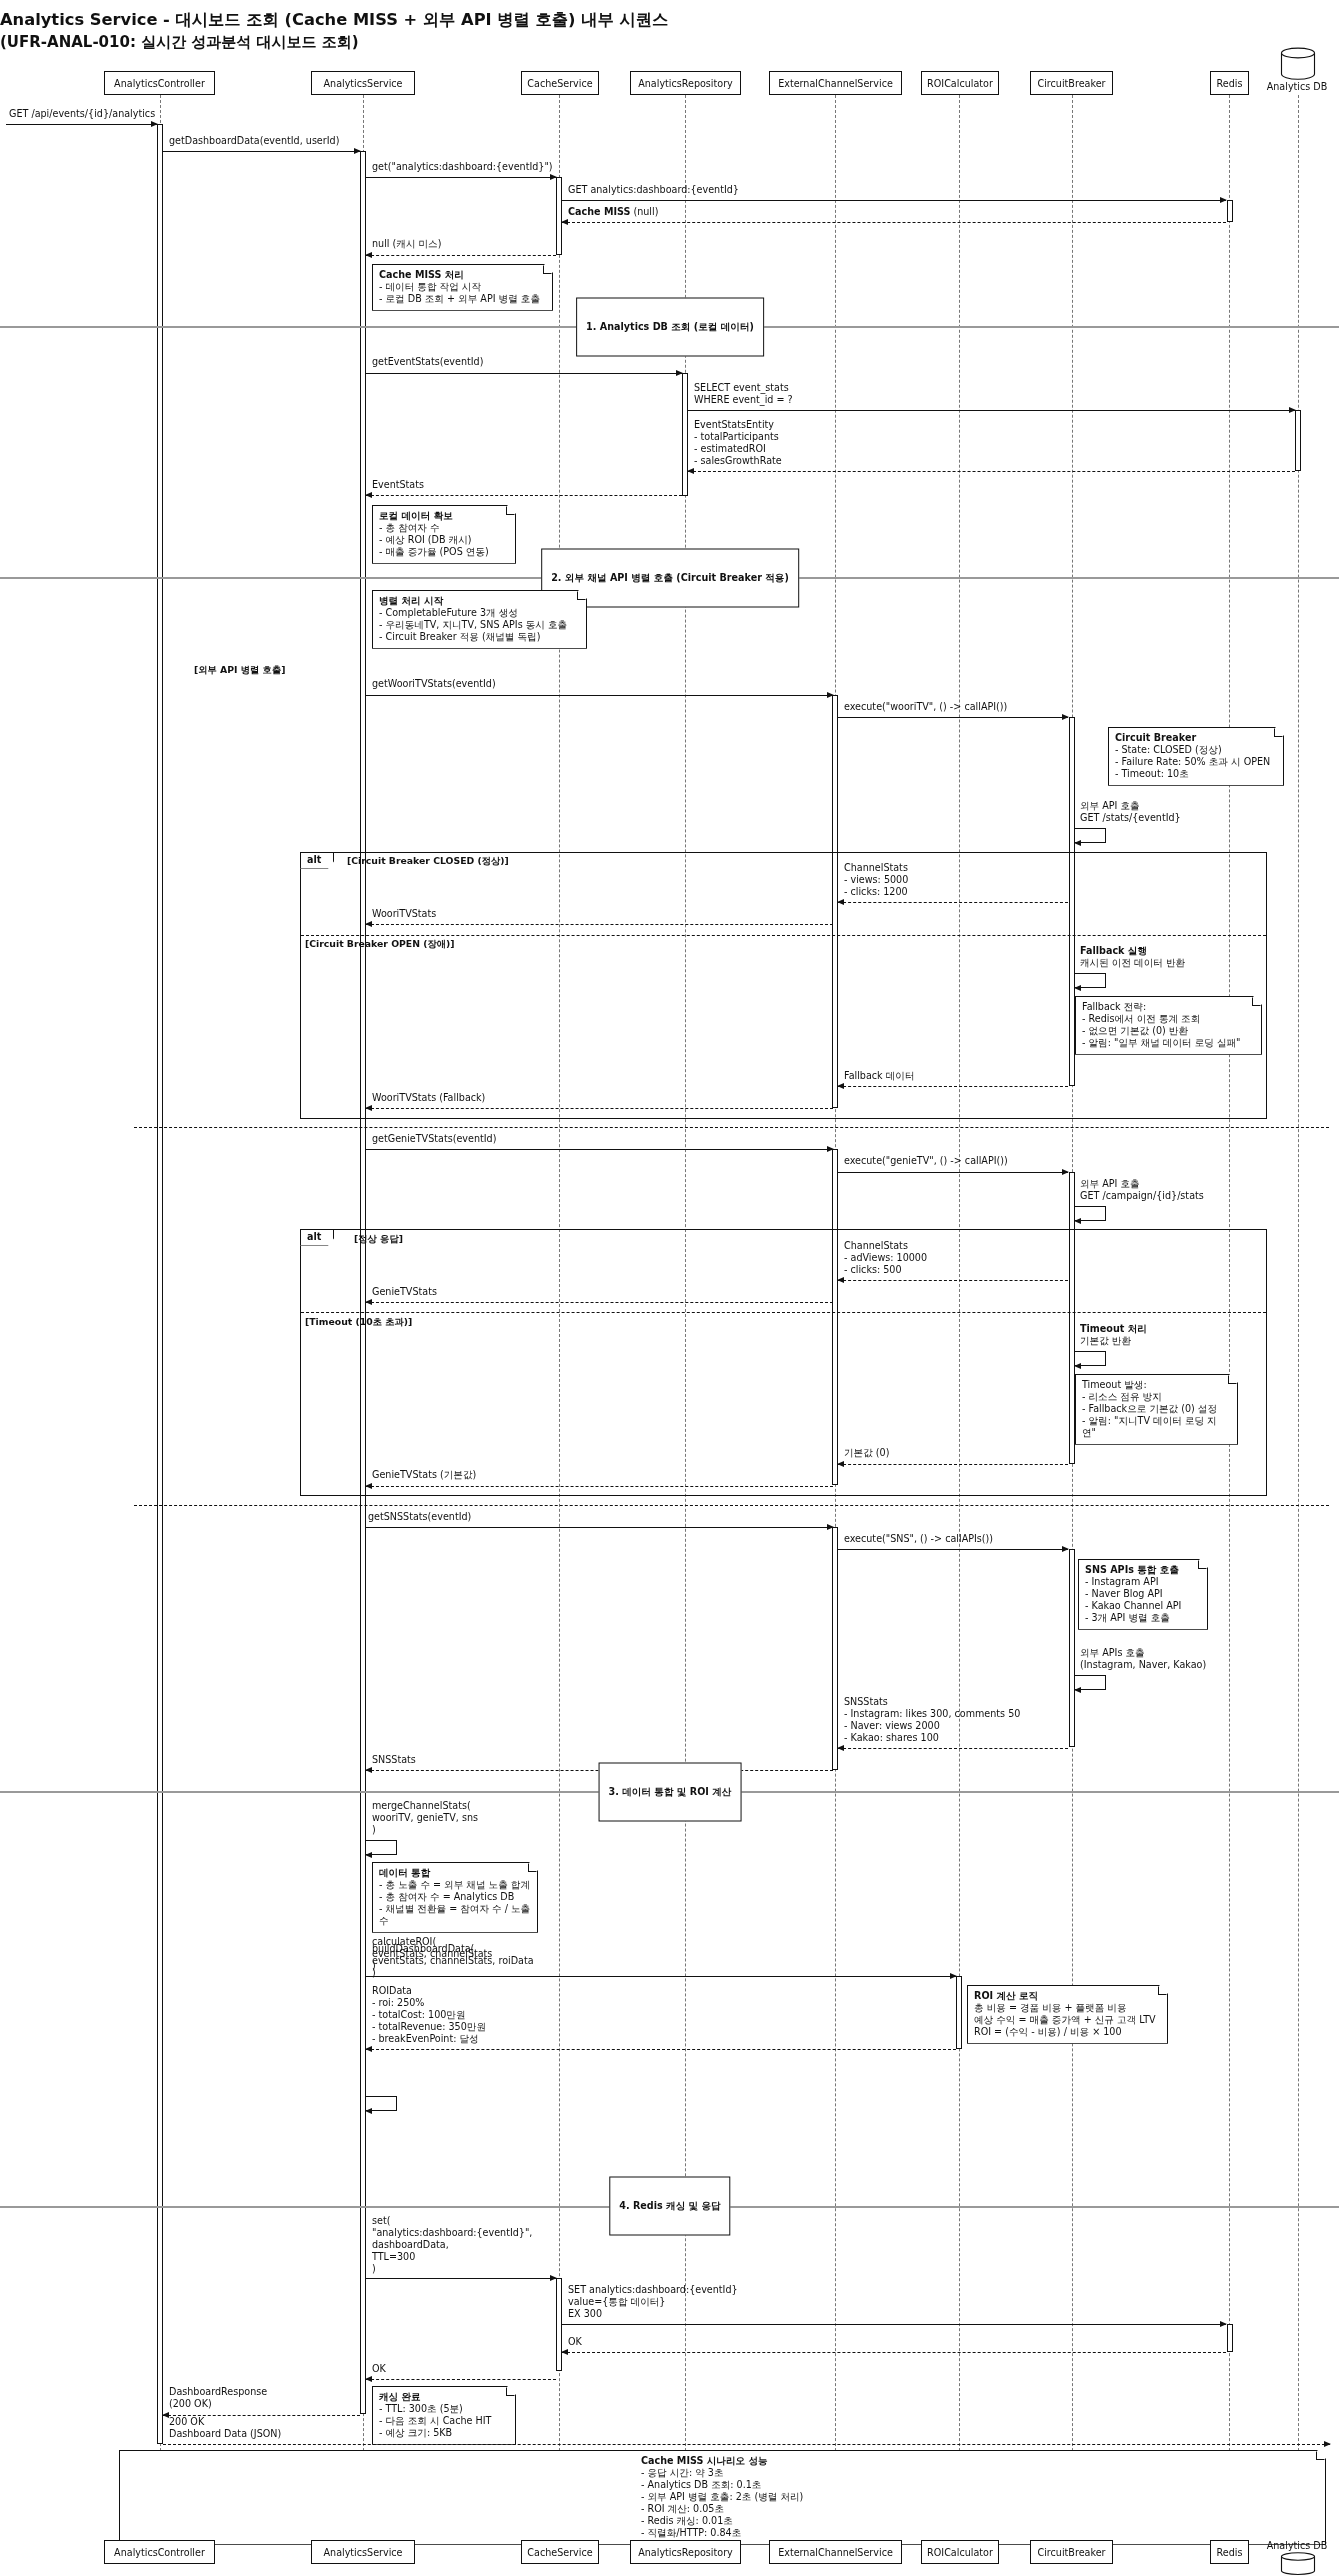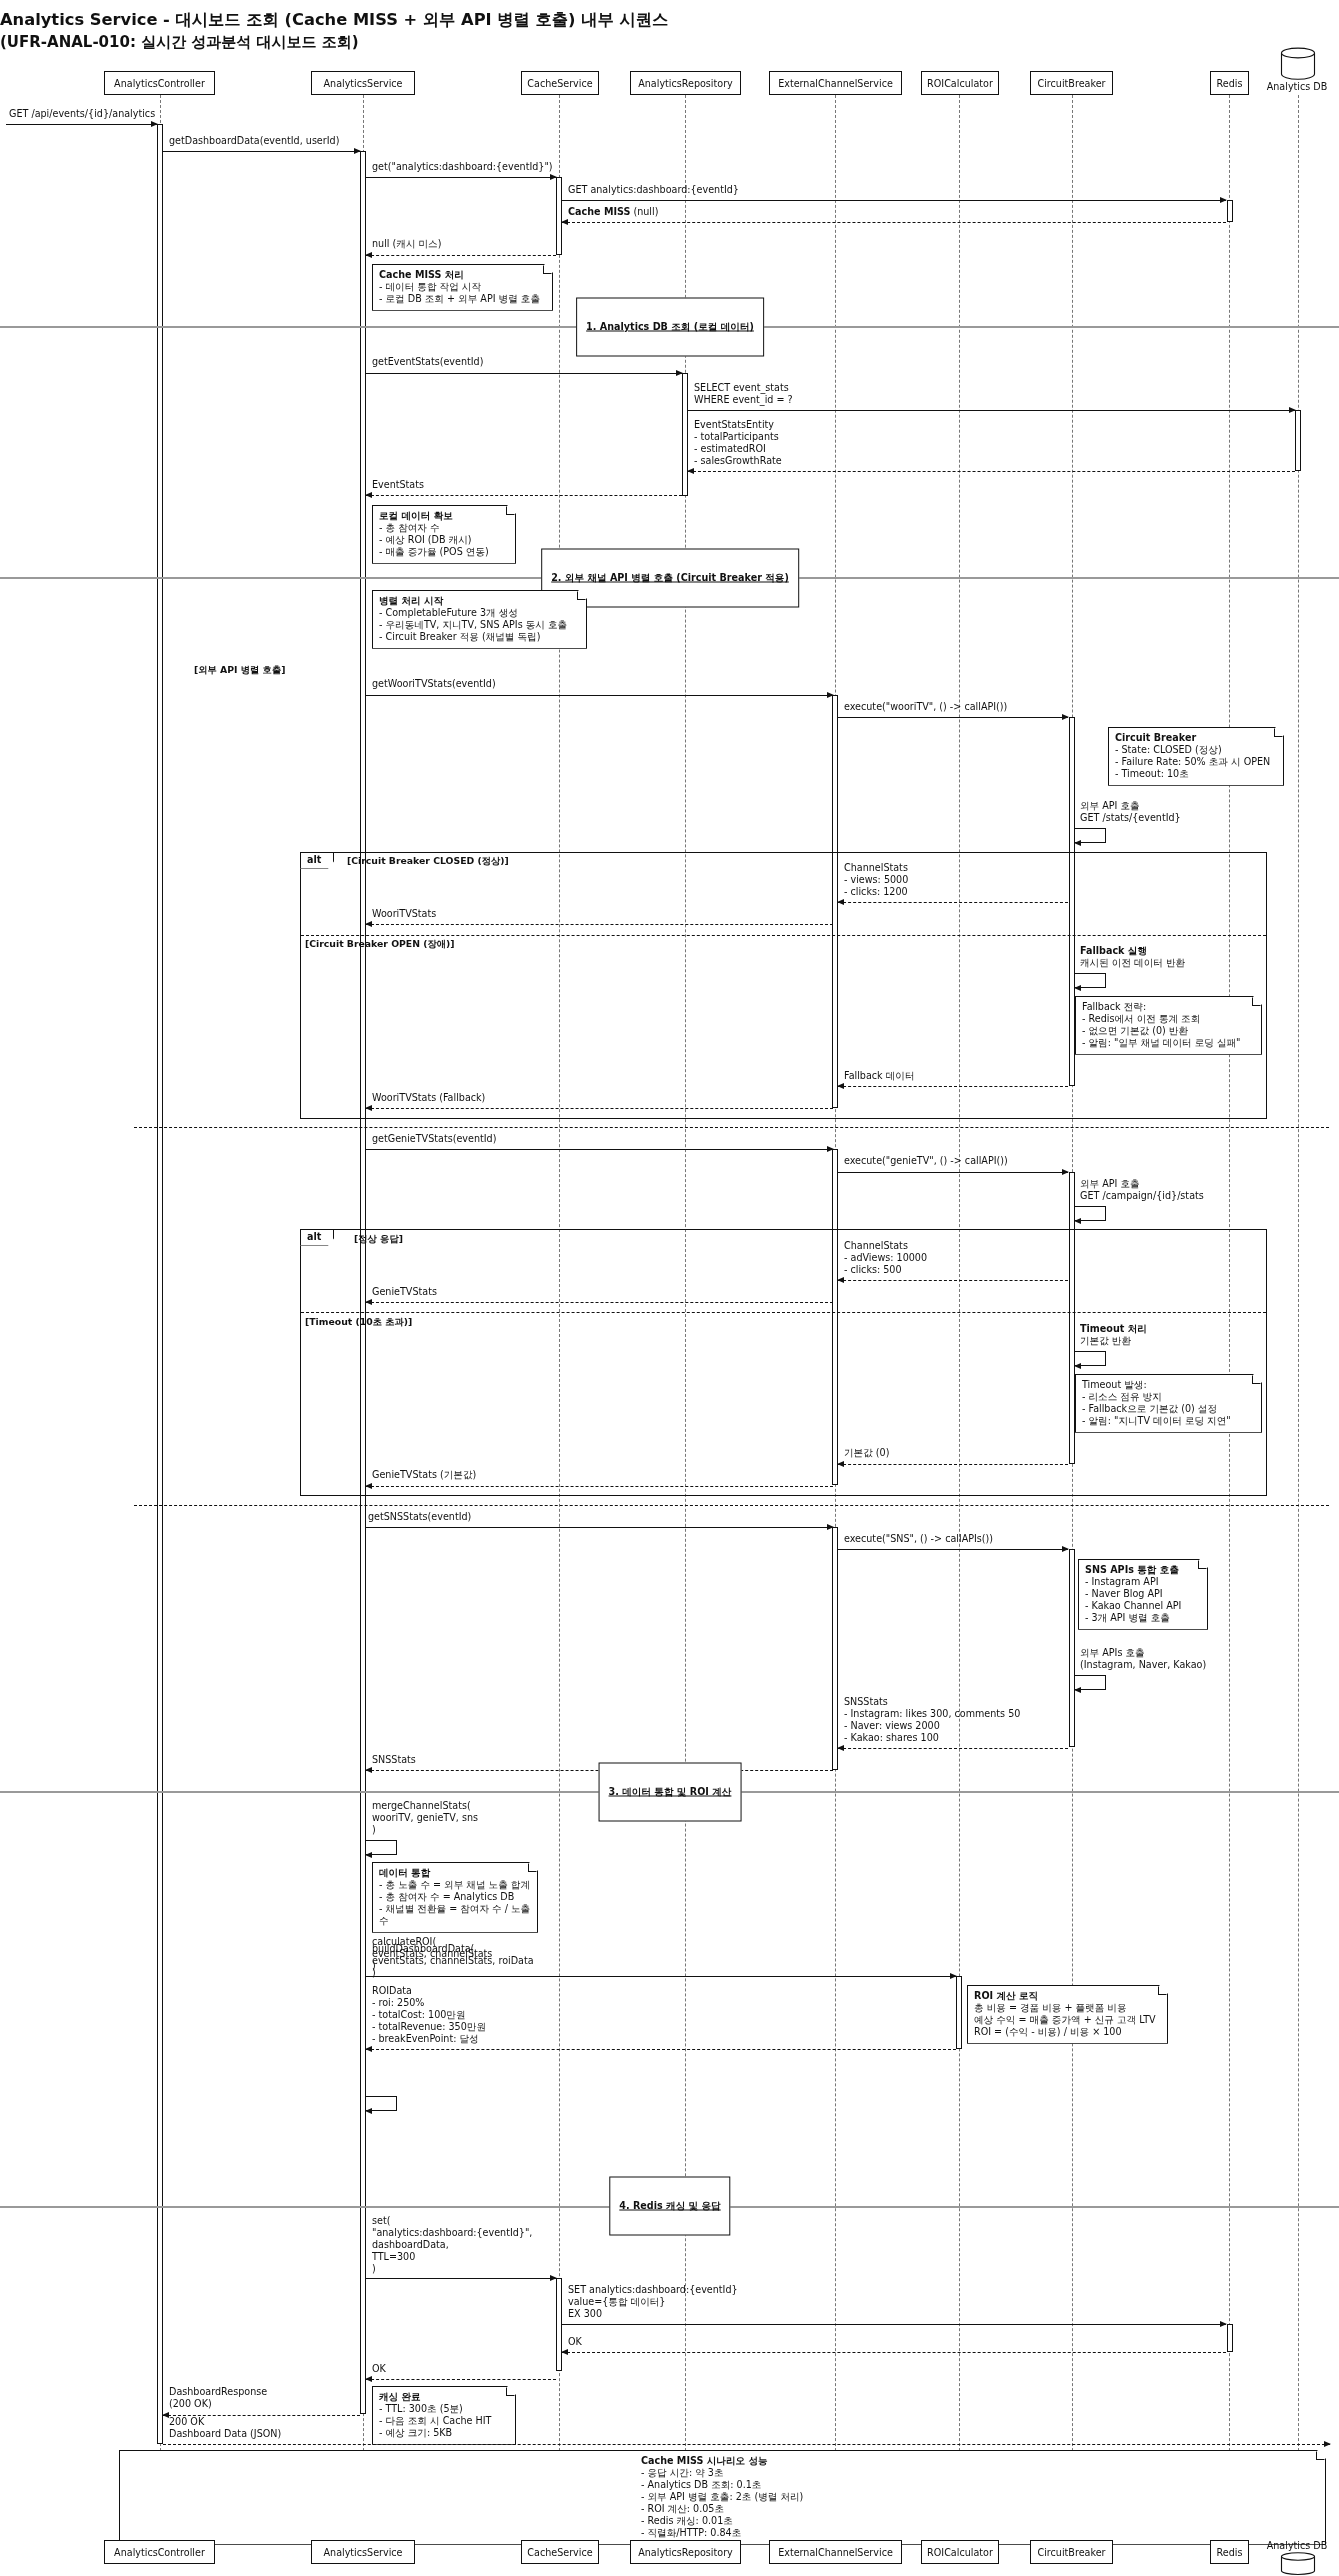"1. Analytics DB 조회 (로컬" .dvdlbl { text-decoration: underline -> none }
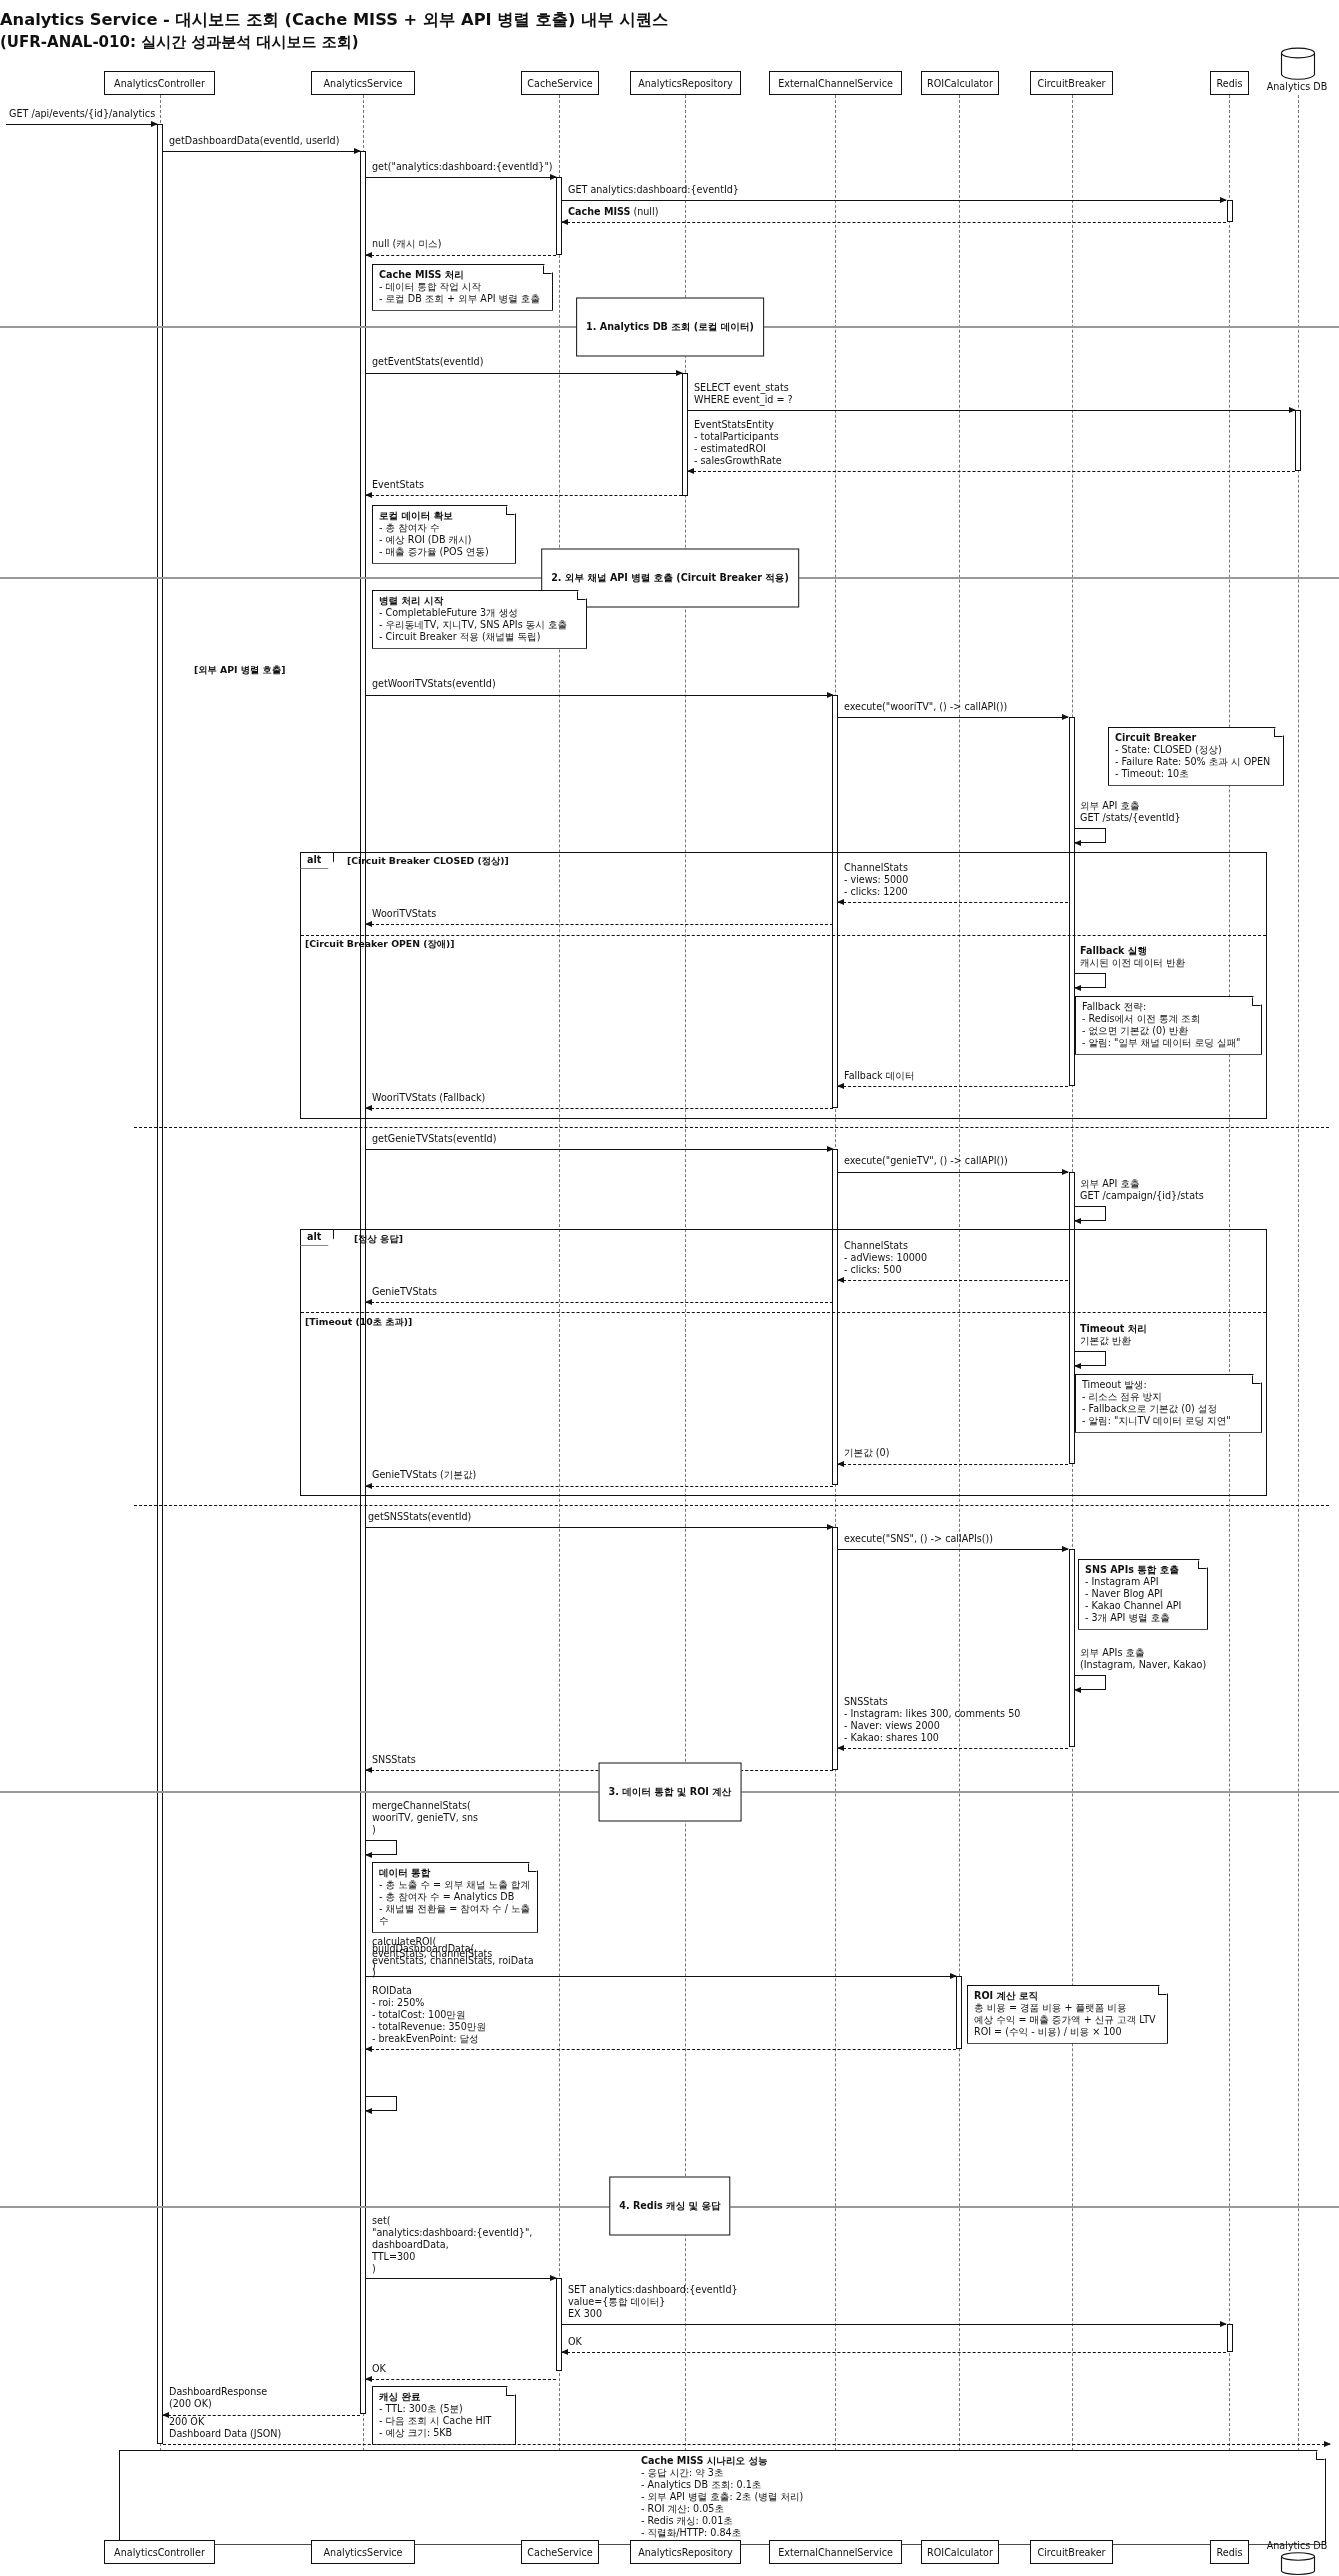"Timeout 발생:" div.note { width: 187px -> 163px }
